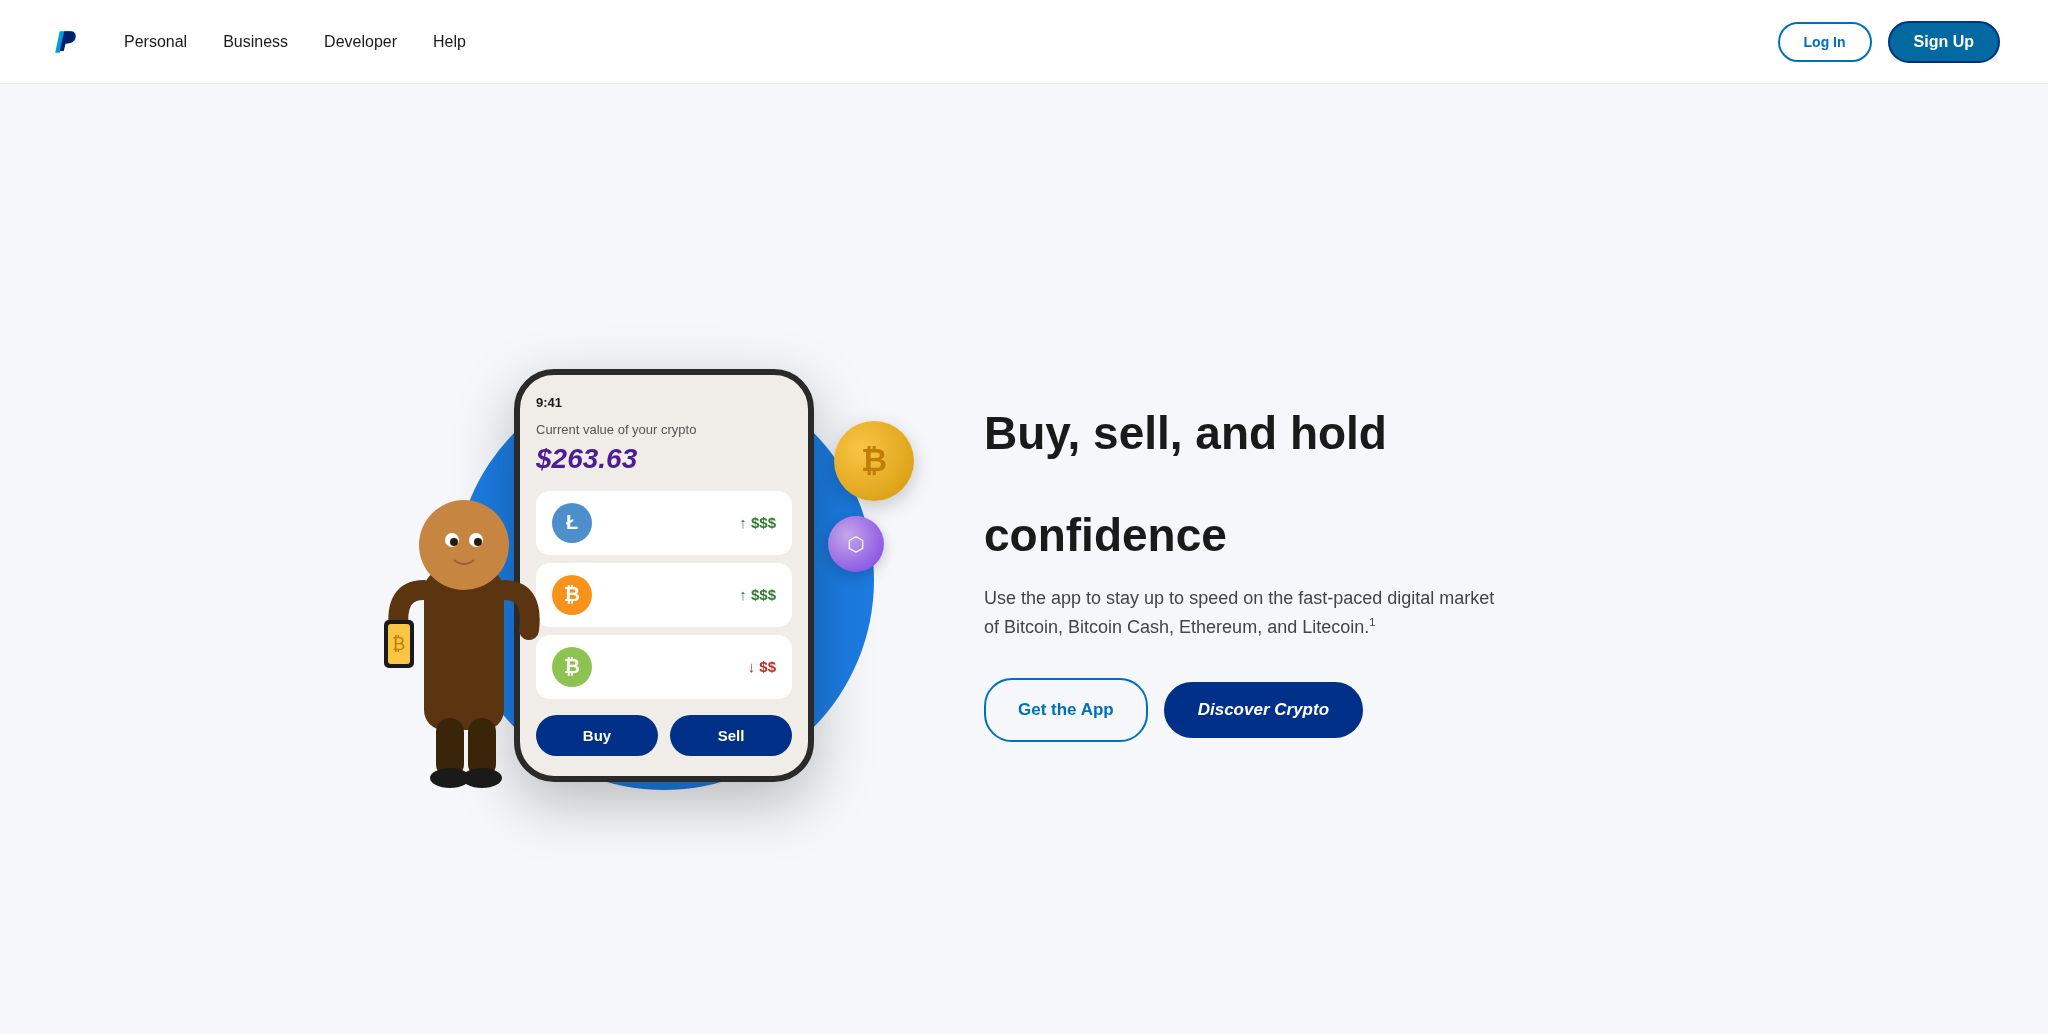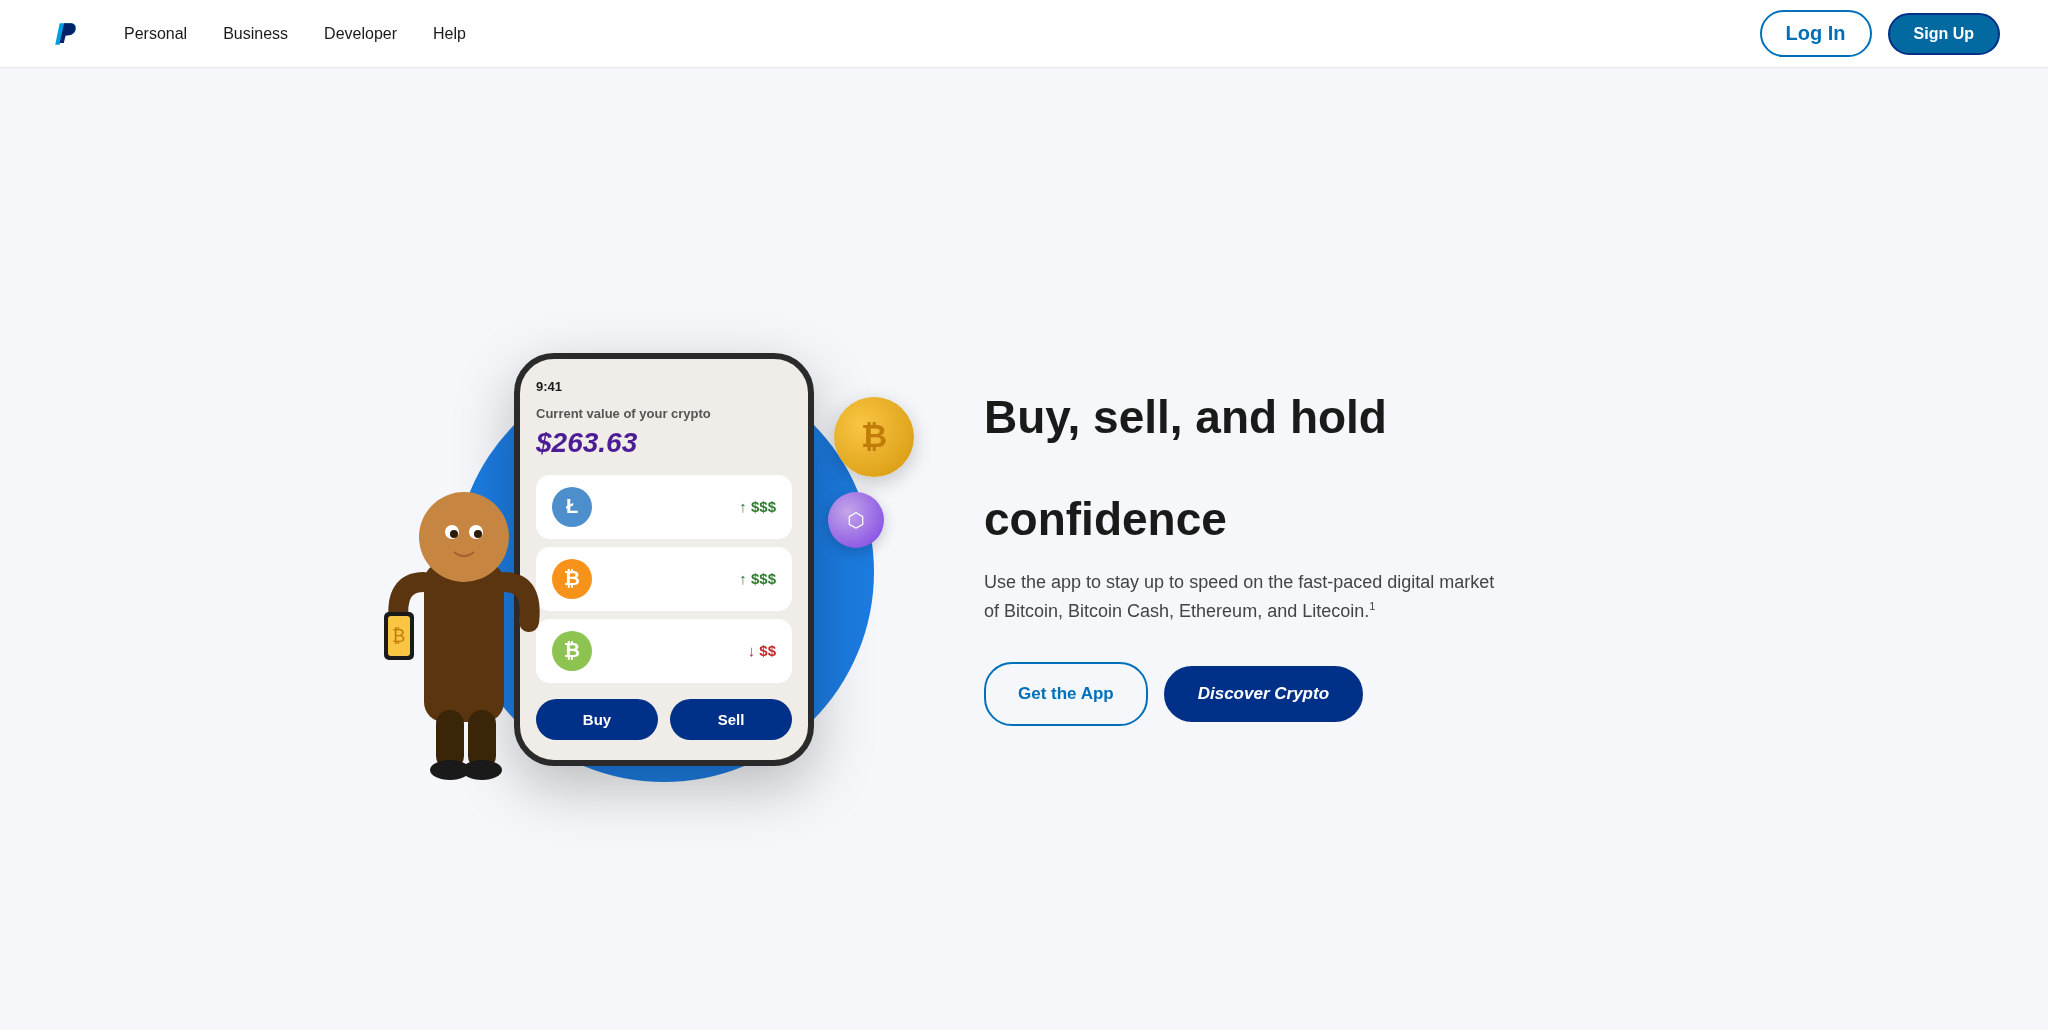"Personal" nav { height: 68px -> 84px }
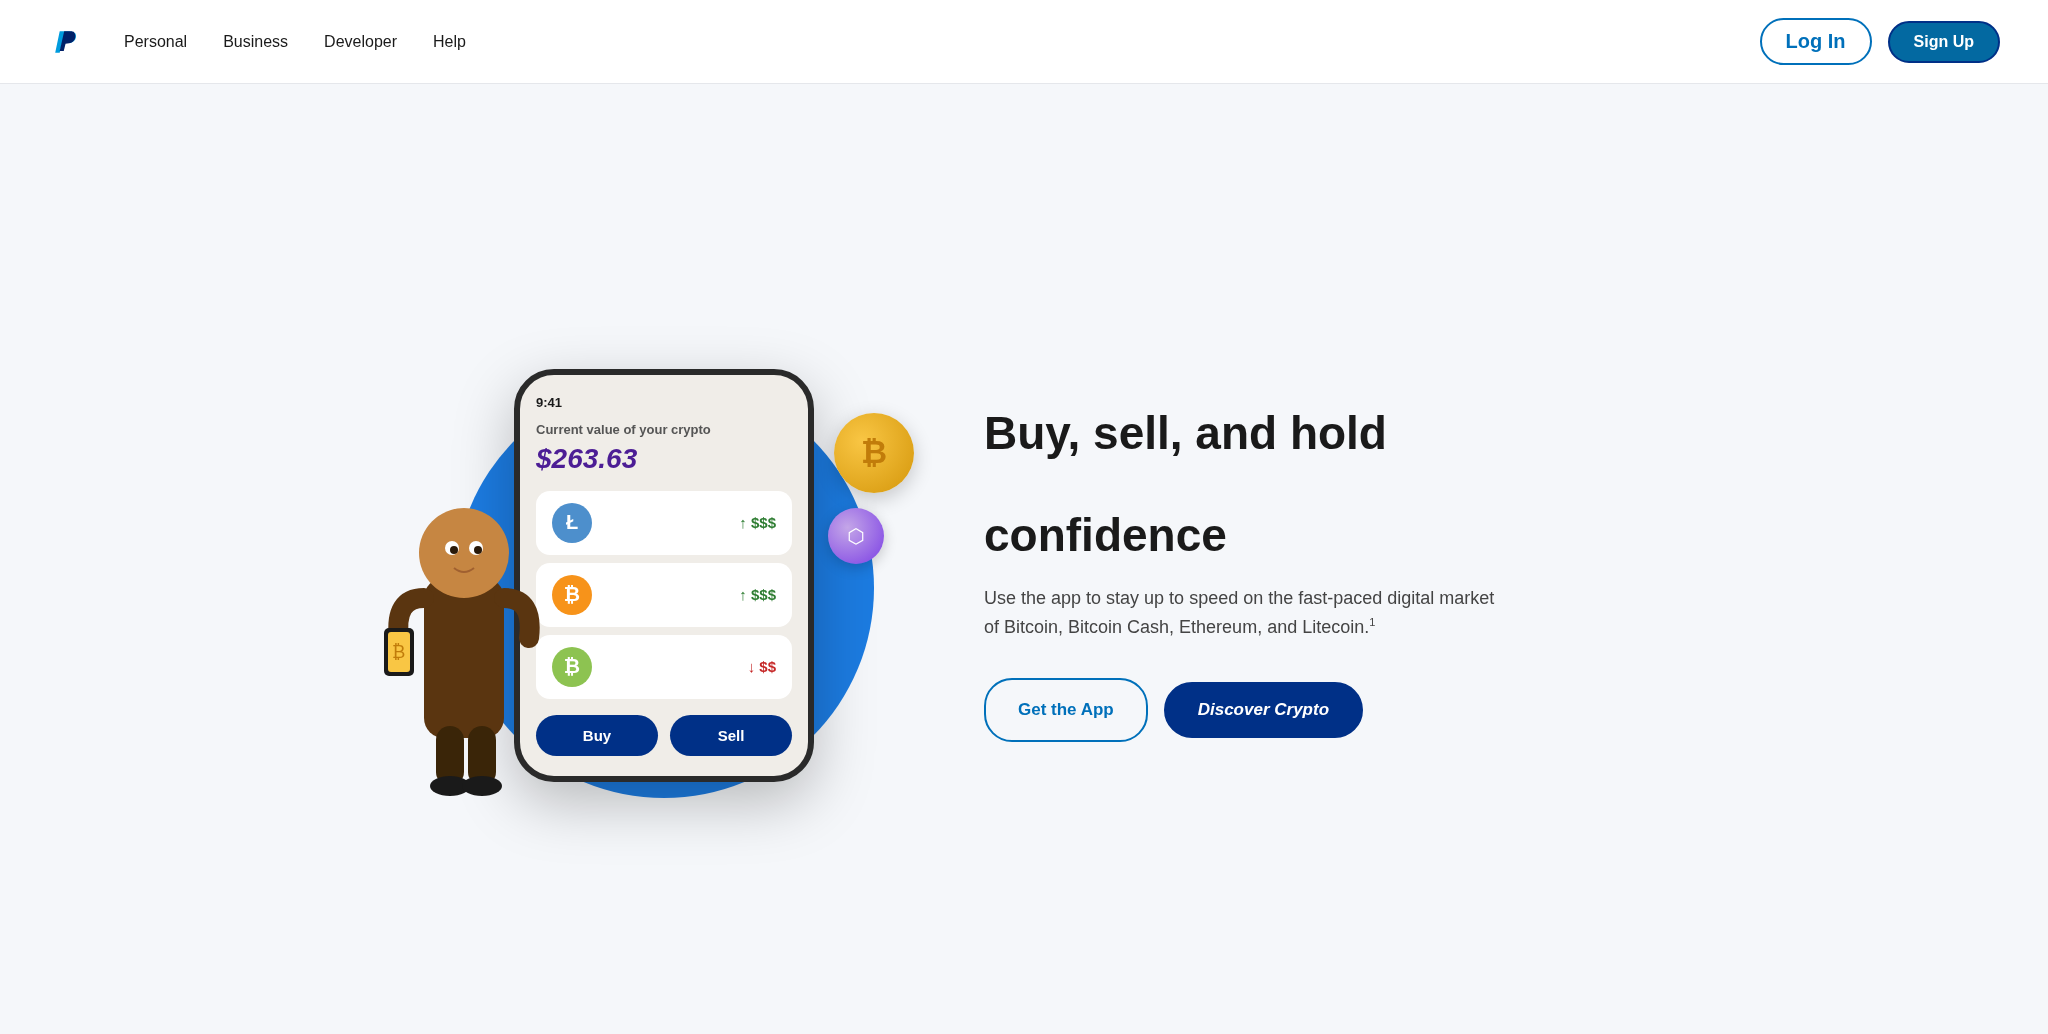"Log In" .btn-login { font-size: 20px -> 14px }
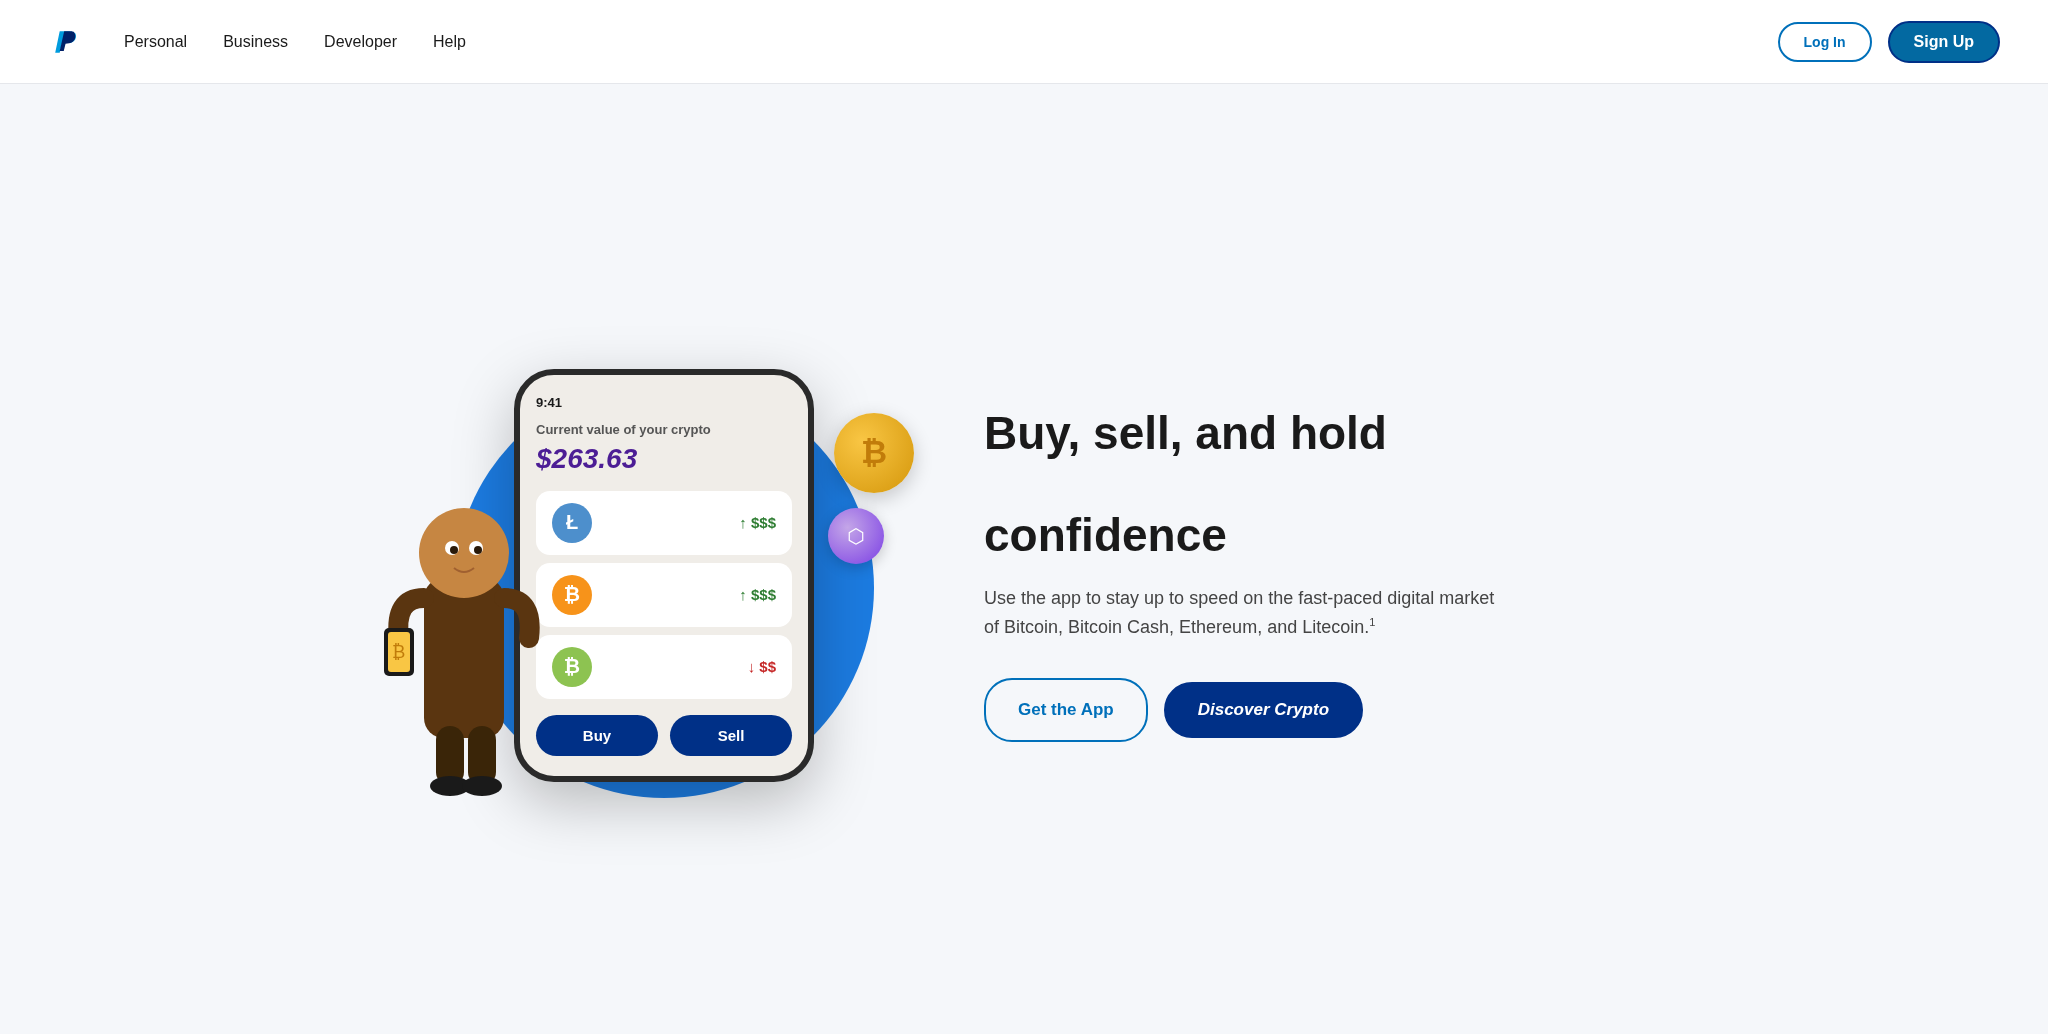"9:41" .phone { margin: 16px auto -> 8px auto }
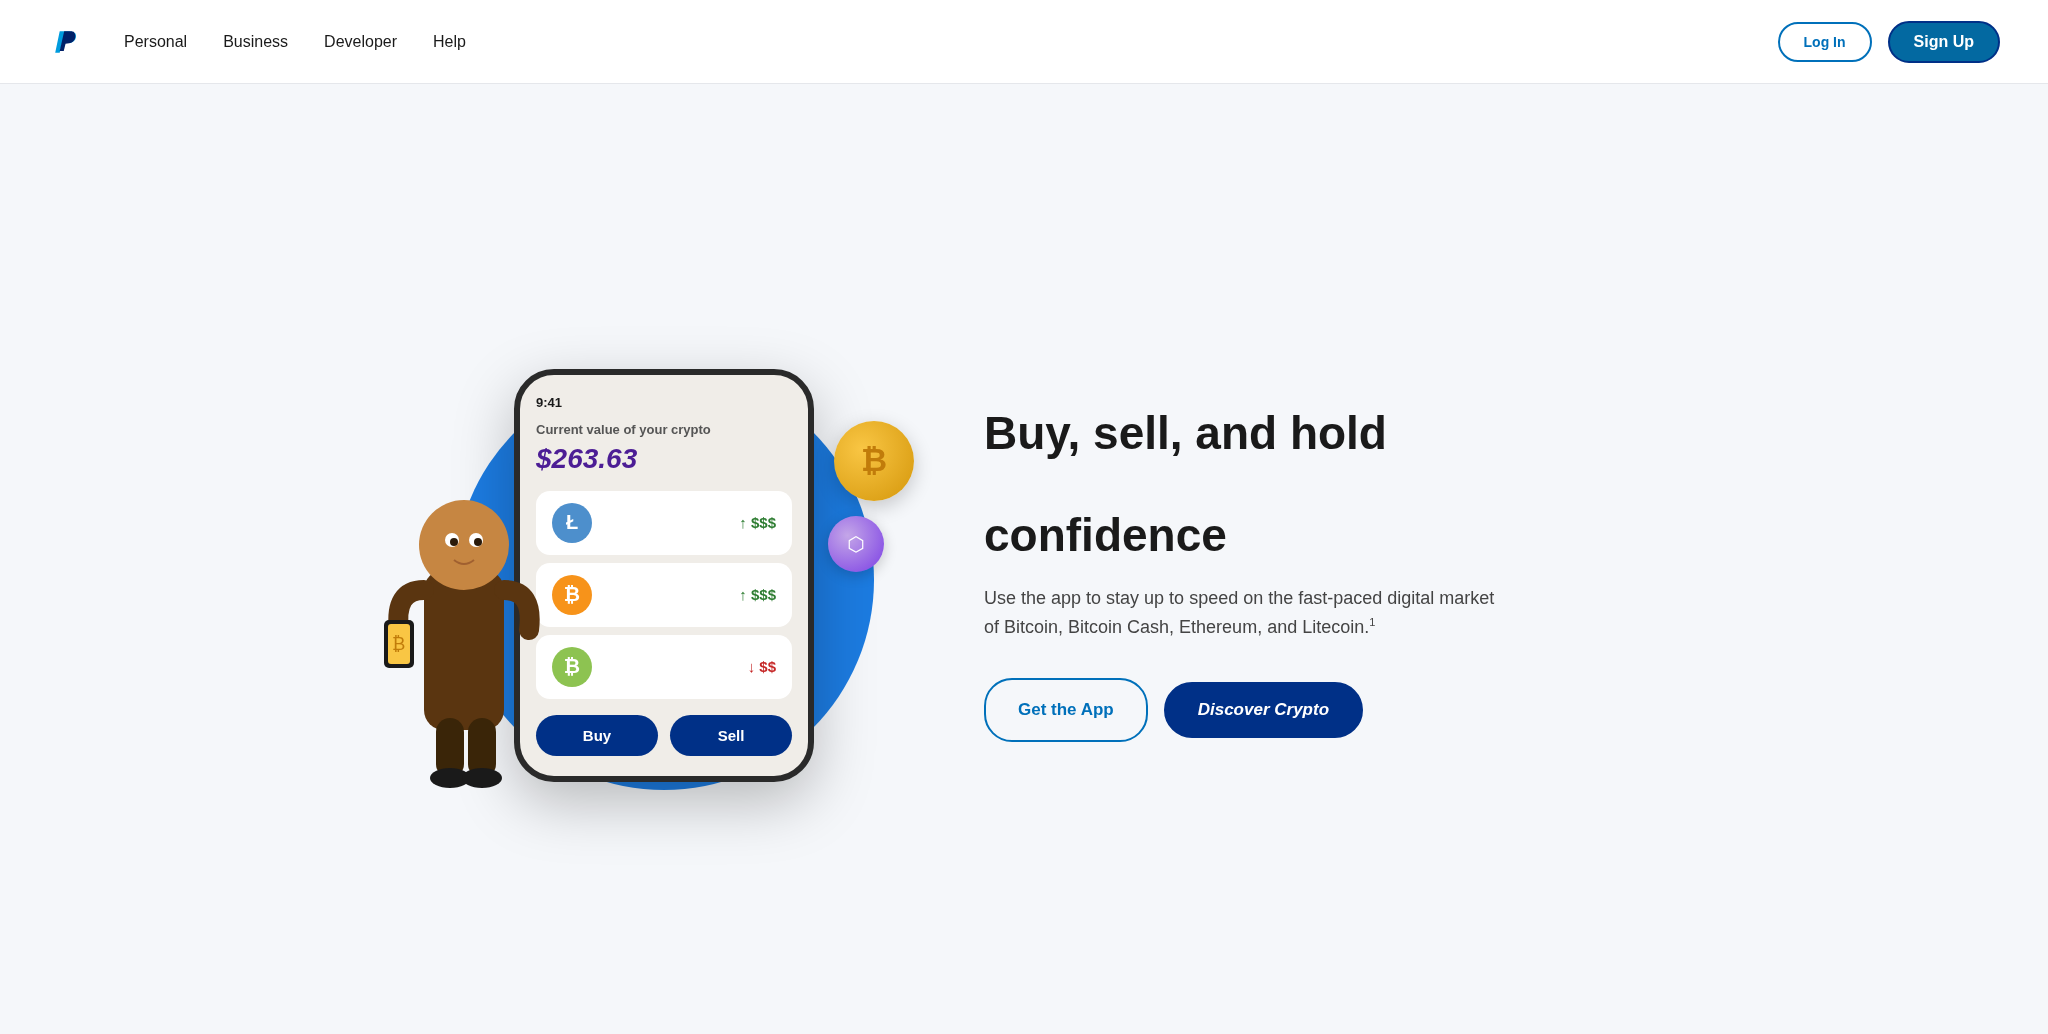"Current value of your crypto" .phone-label { font-weight: bold -> none }
